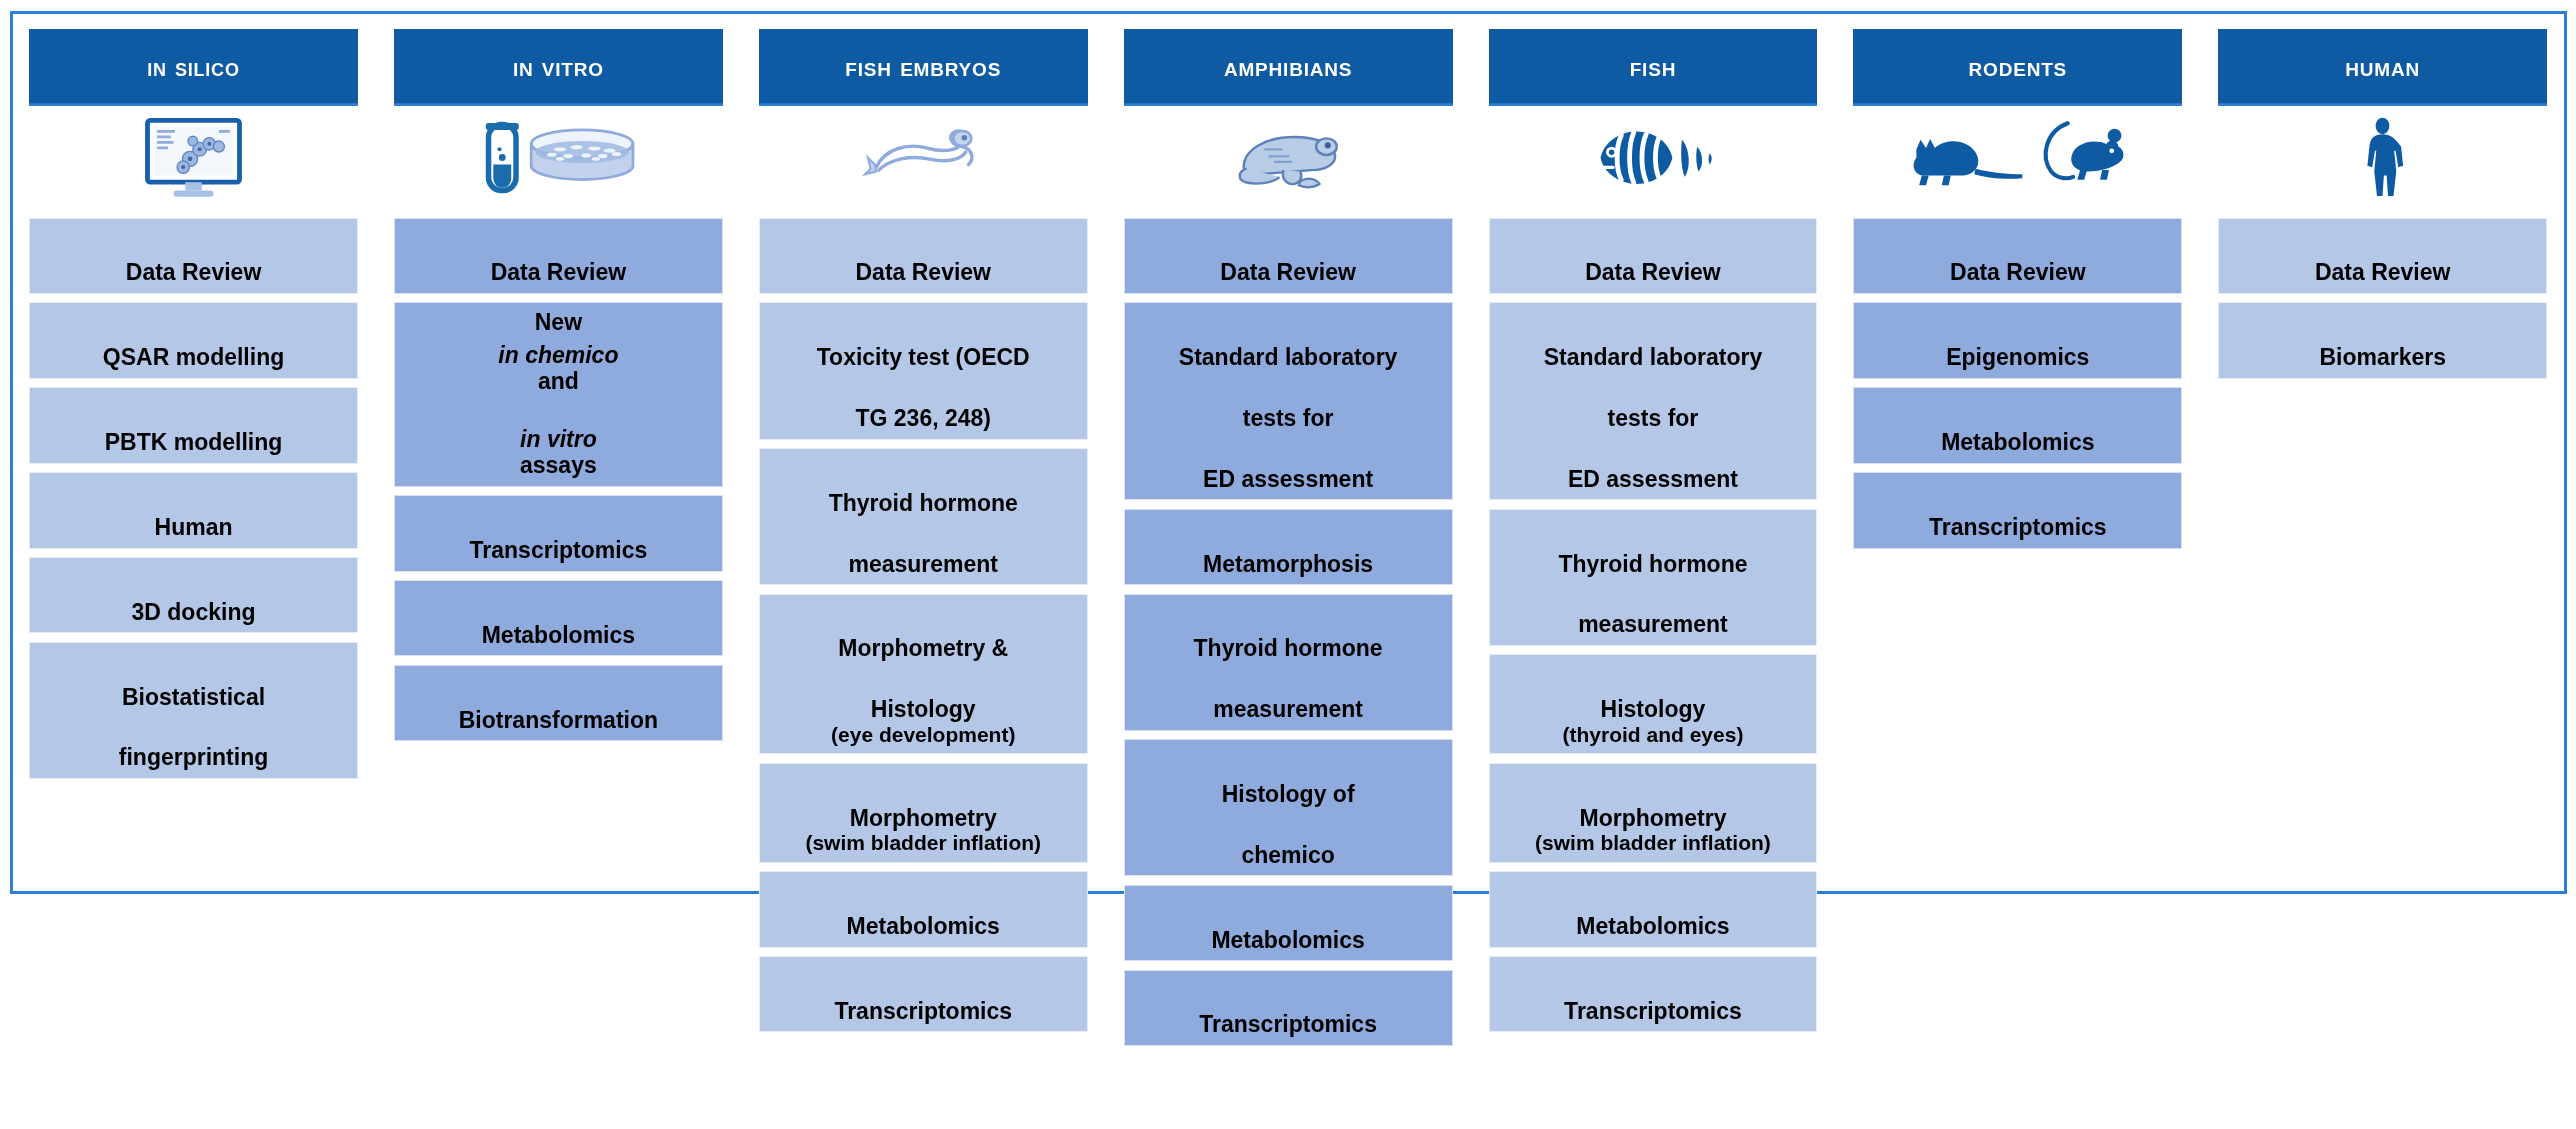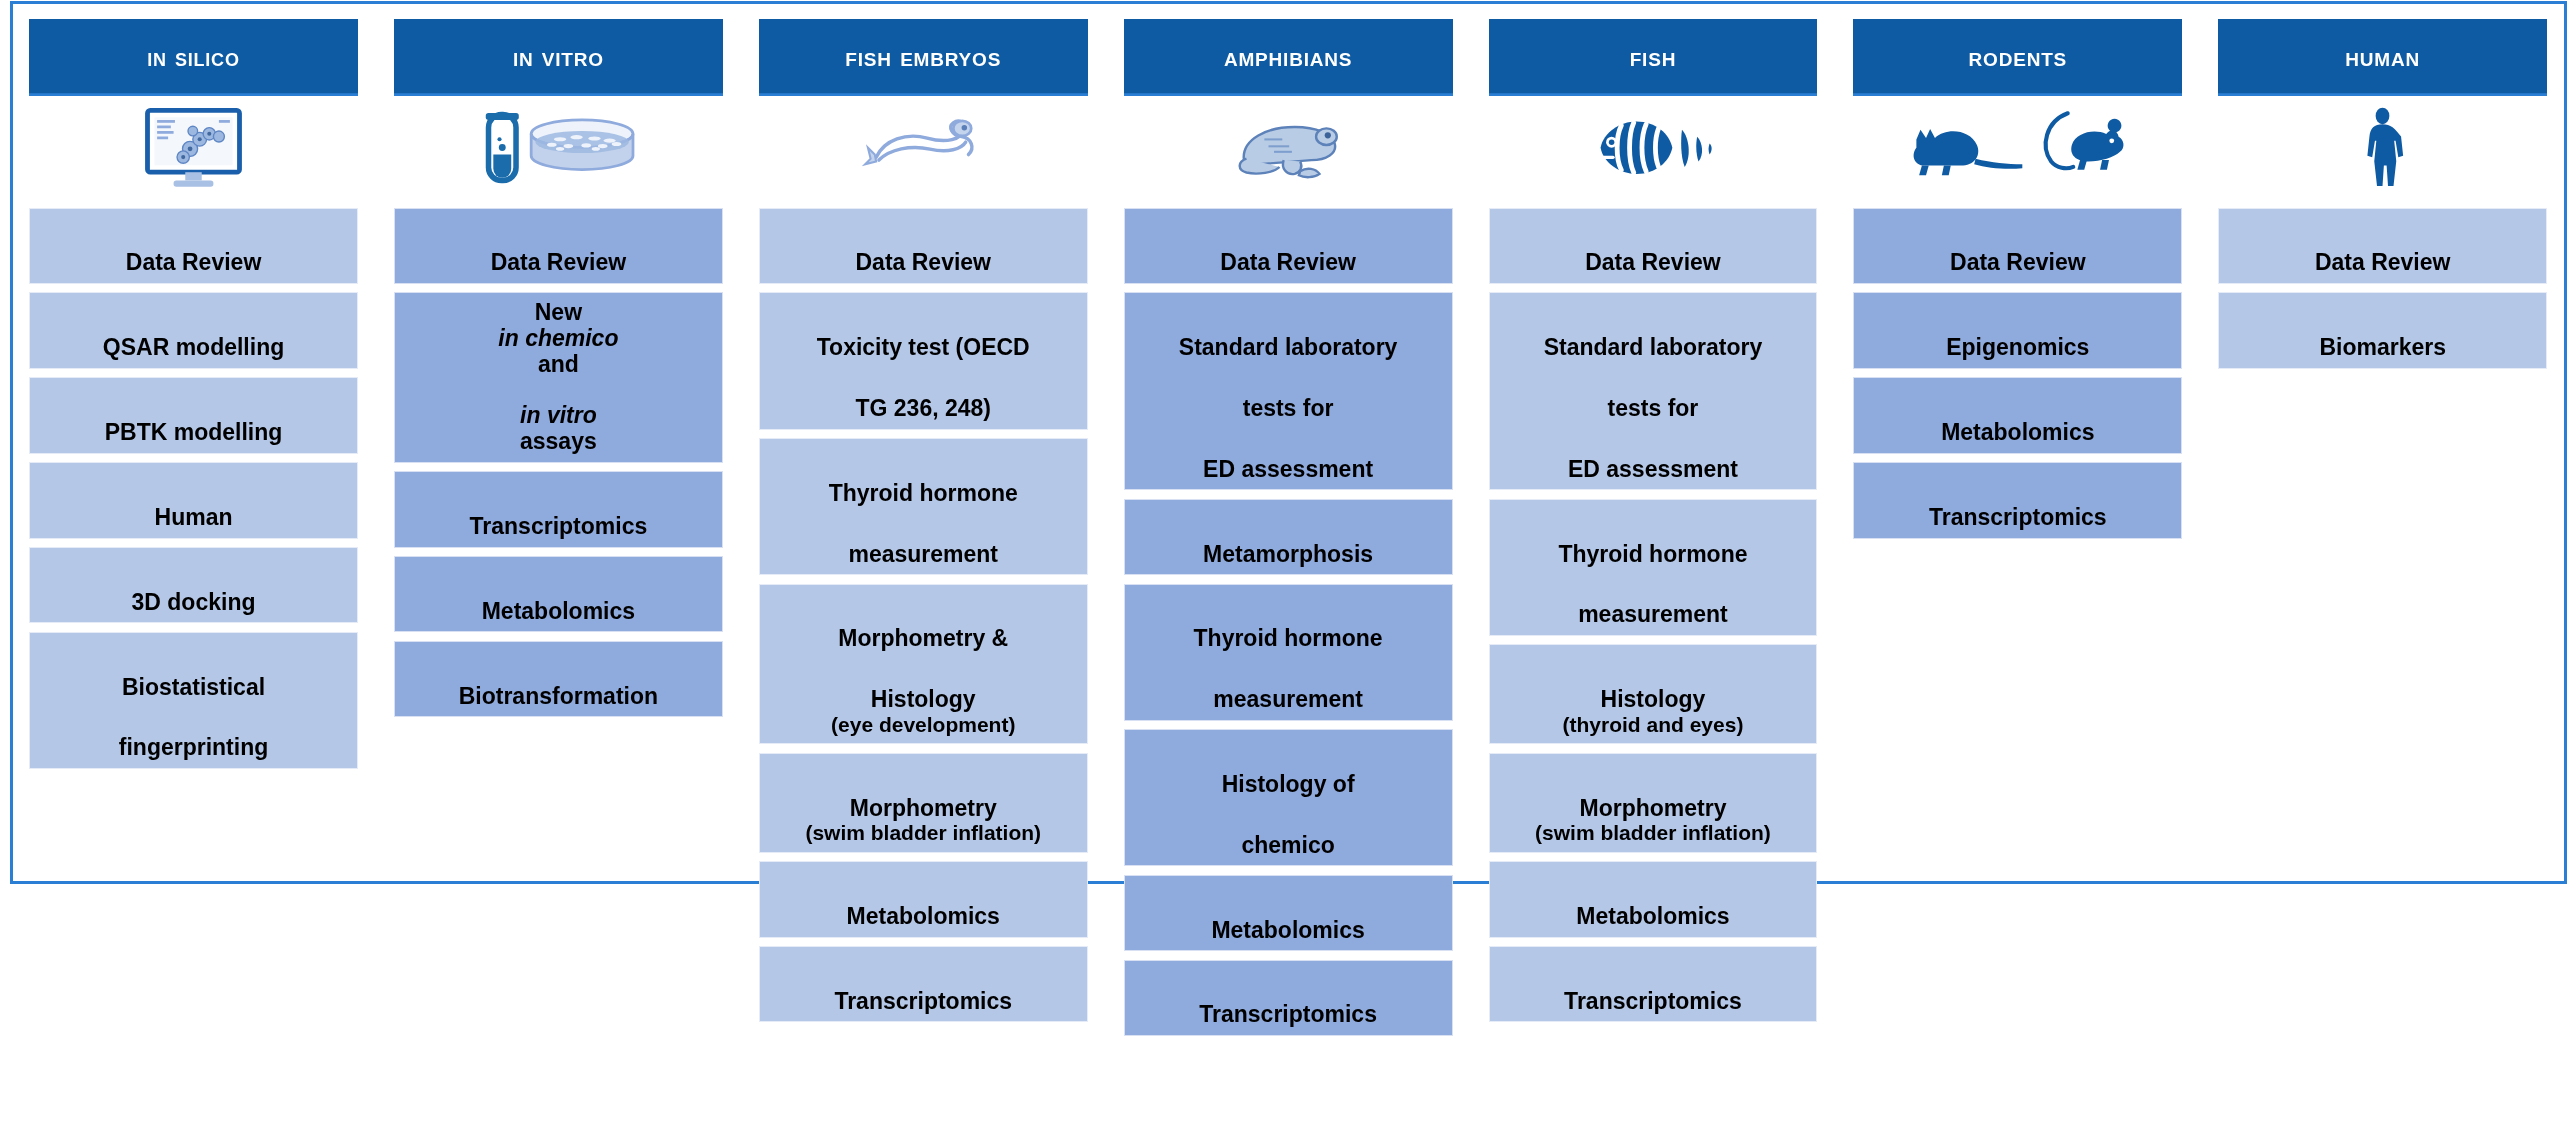"in silico" .frame { top: 1px -> 11px }
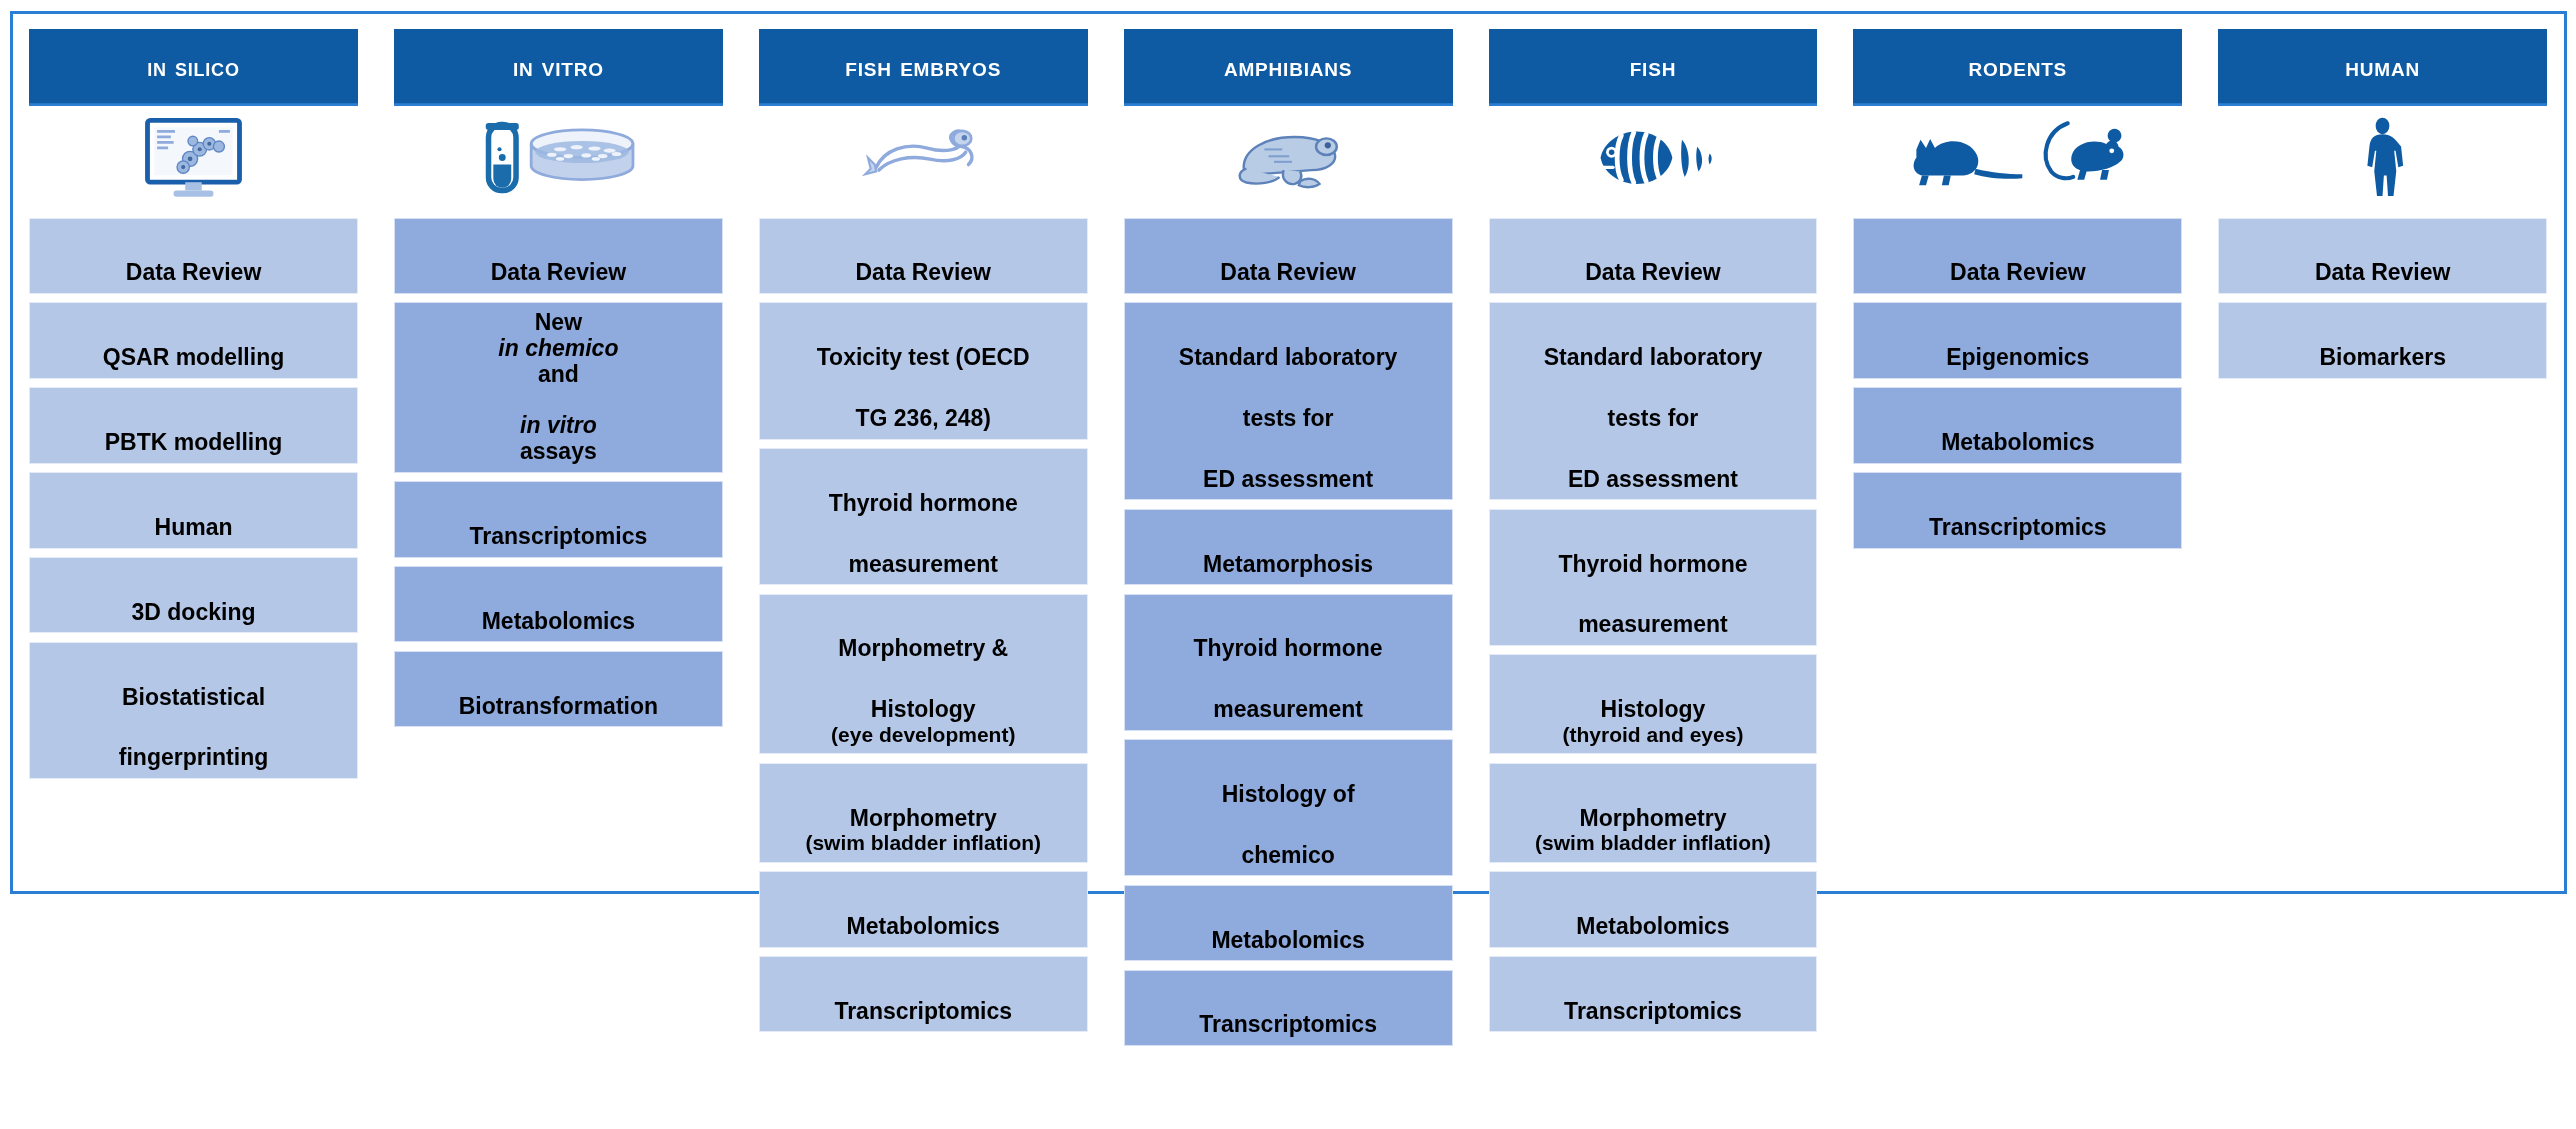"in chemico" .cell i { margin-top: none -> 7px }
